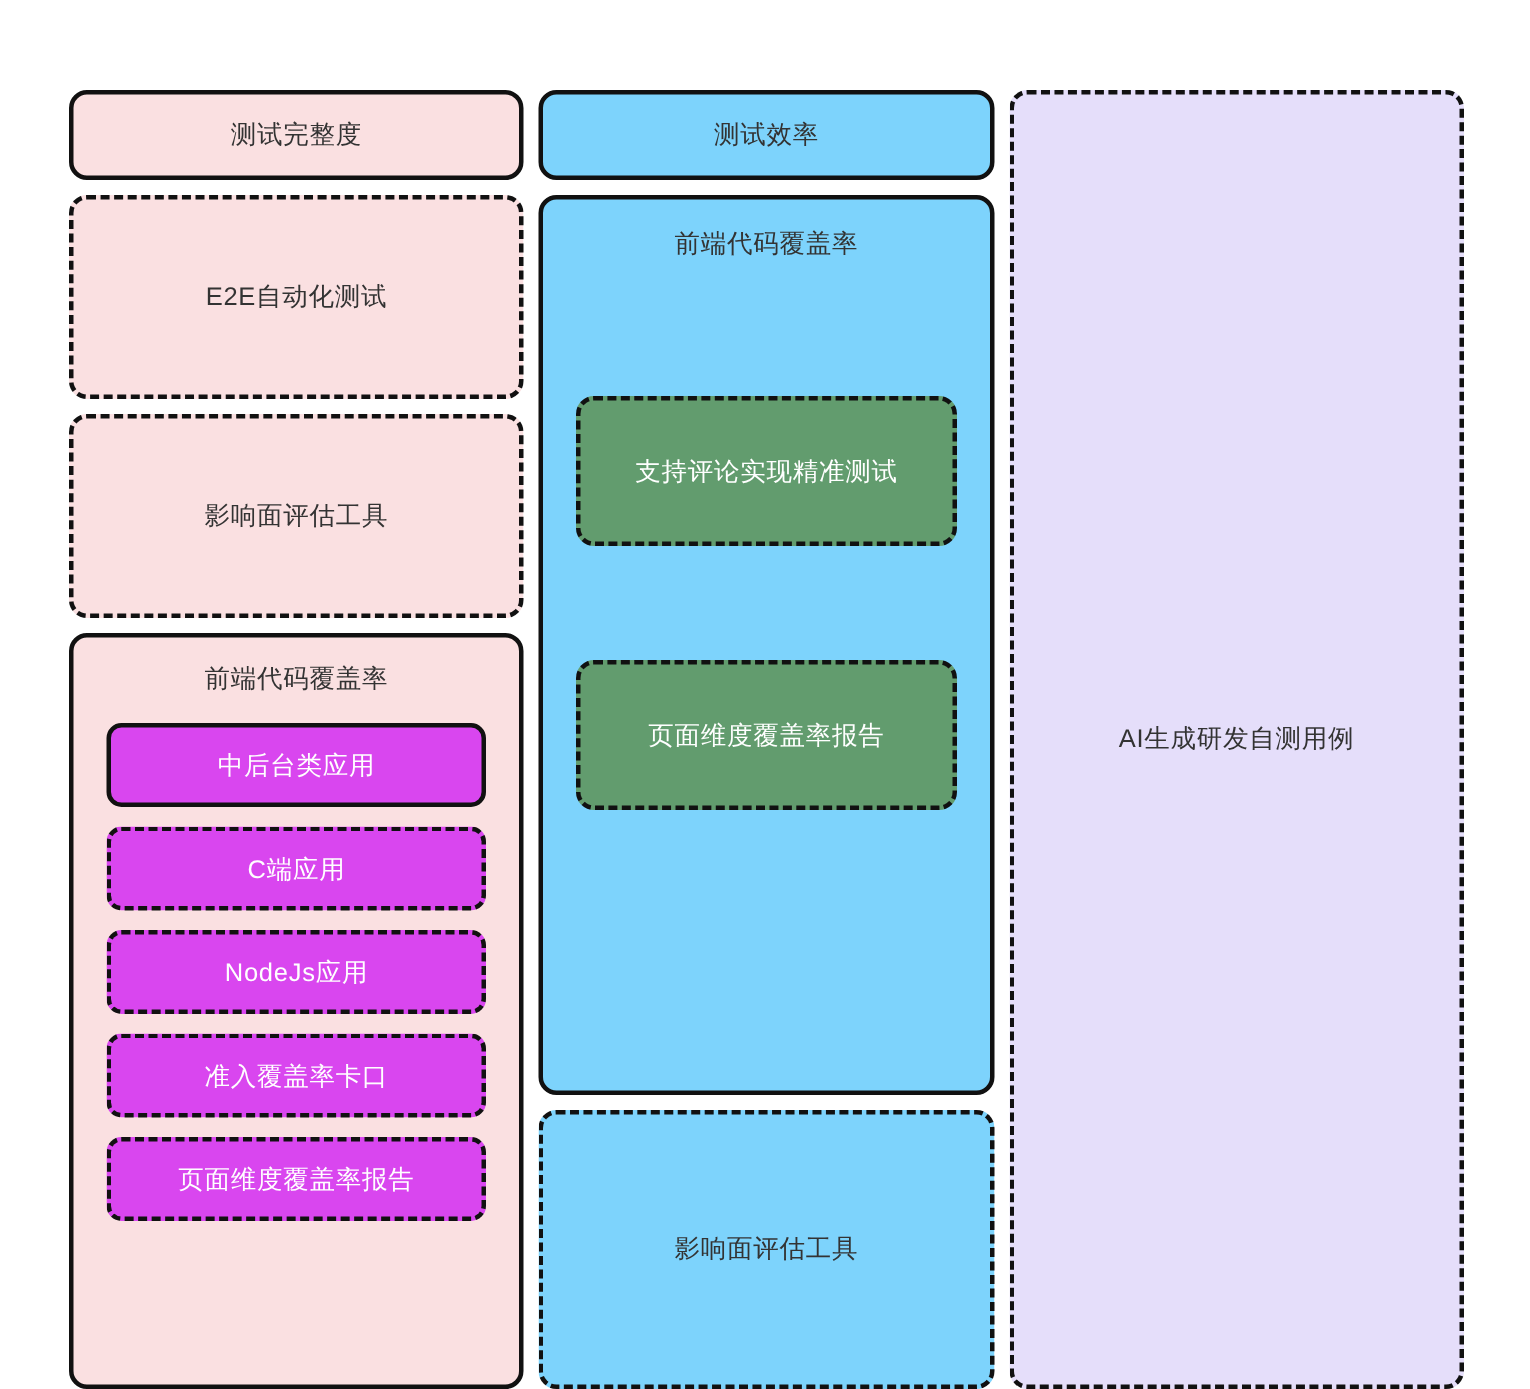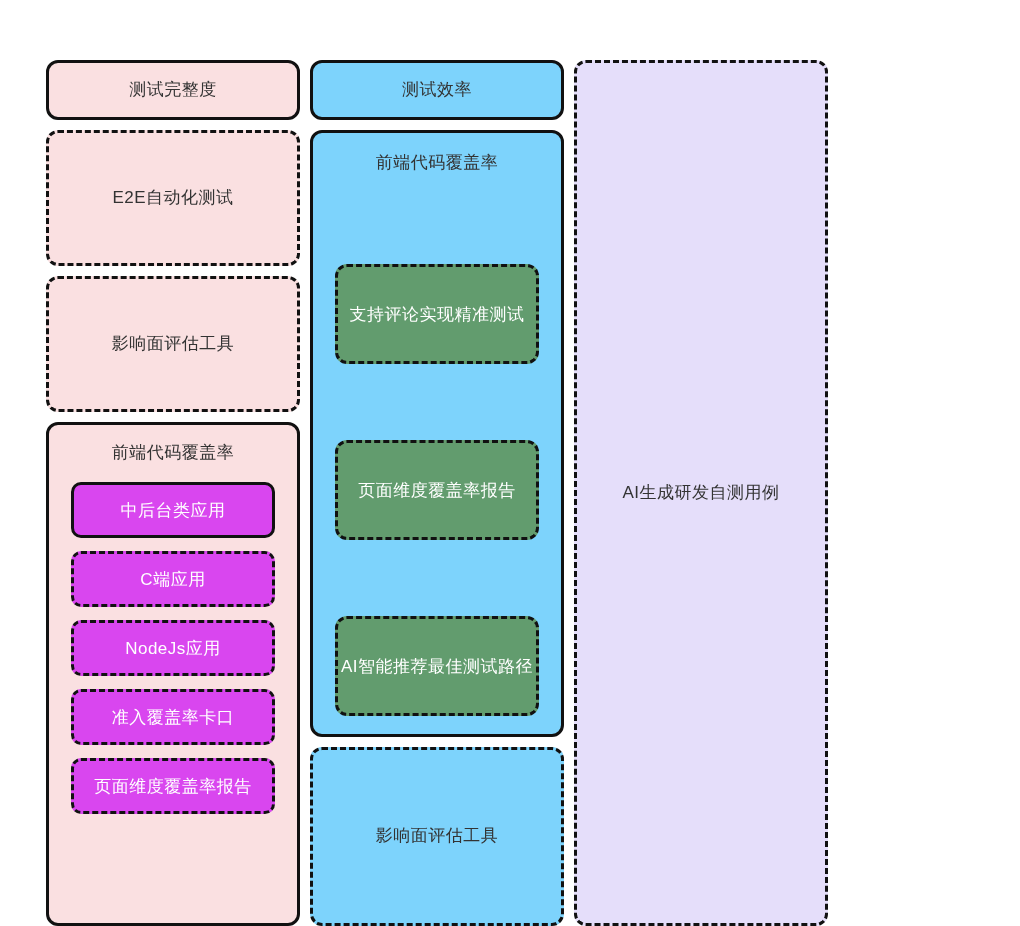"测试完整度" #board { width: 828px -> 976px }
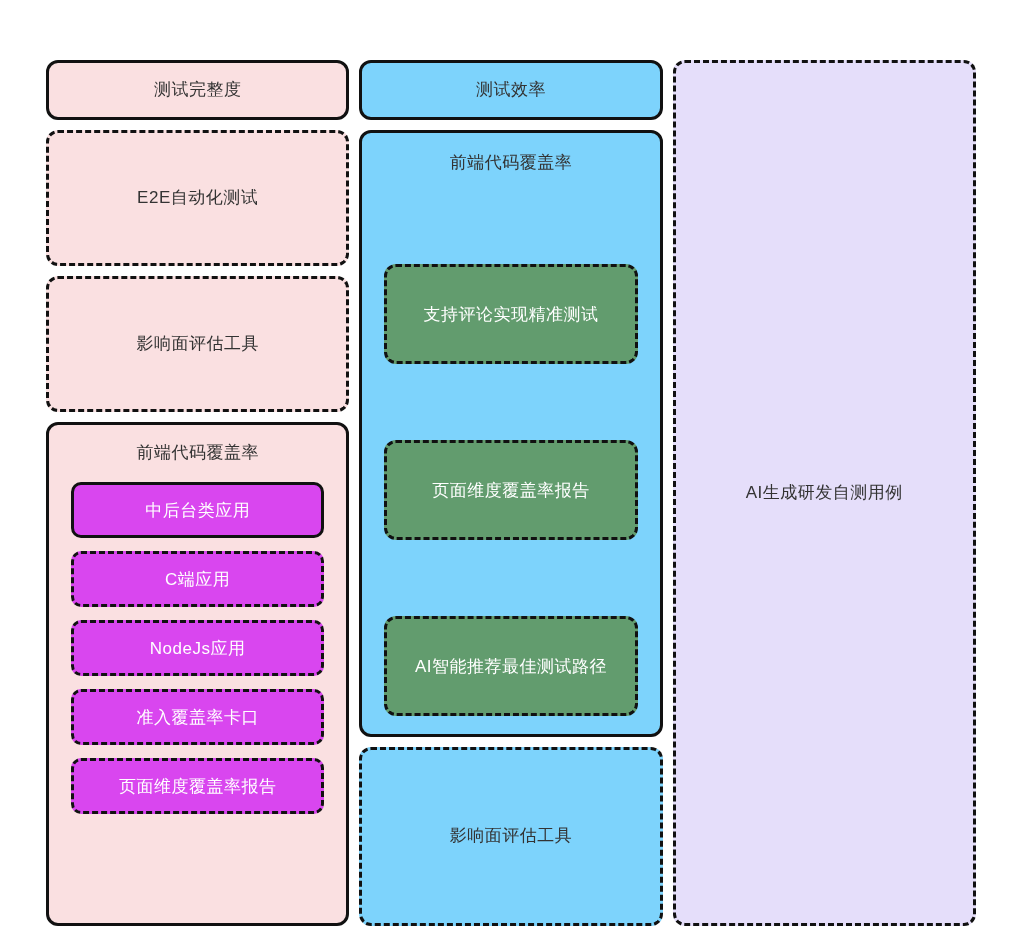"AI智能推荐最佳测试路径" div.chip { html: <div>AI智能推荐最佳测试路径</div> -> none }
